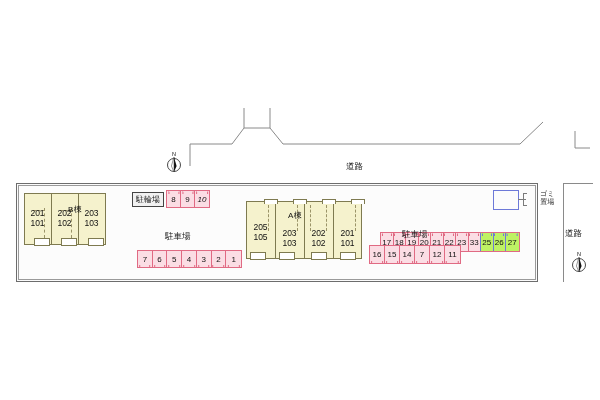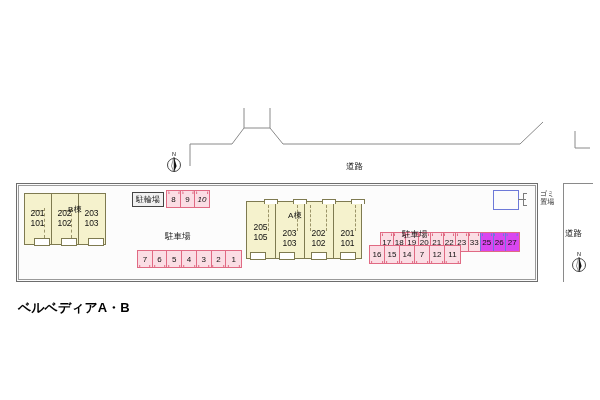"25" .stall.blue { background: #d946ef -> #bef264 }
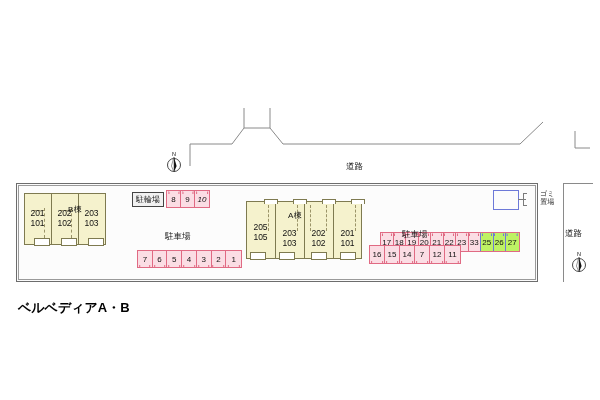"ベルベディアA・B" div.name { html: <div>ベルベディアA・B</div> -> none }
